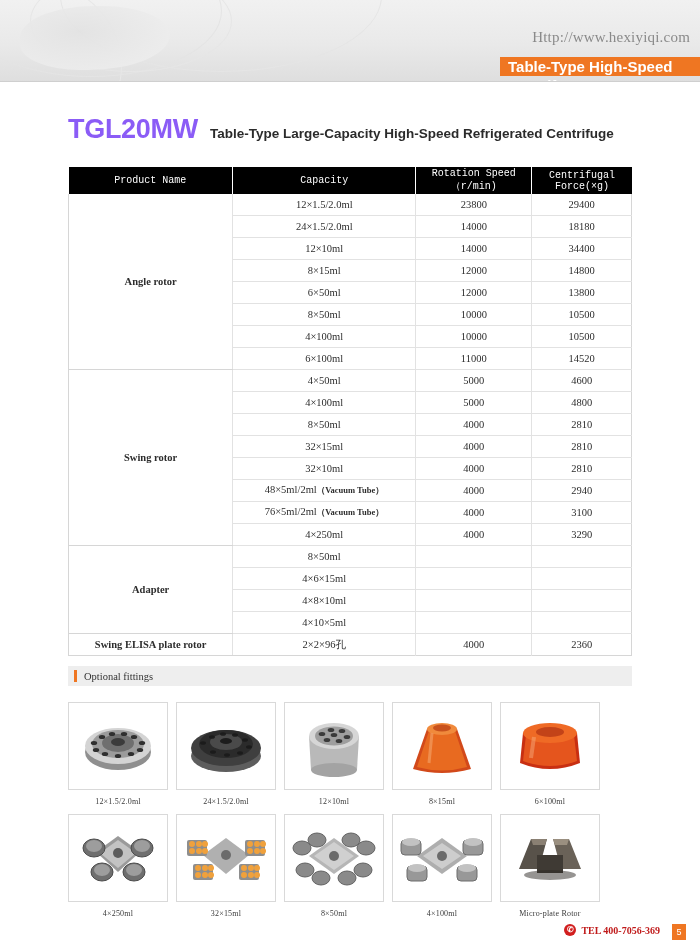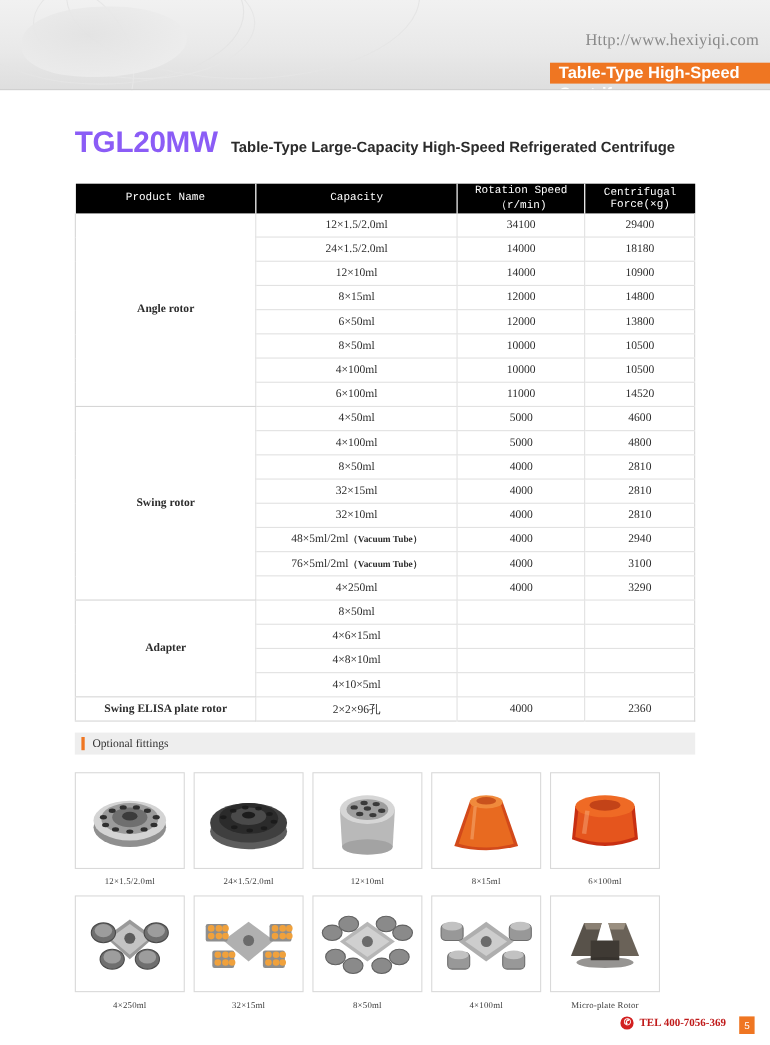"34100" td { text: 34100 -> 23800 }
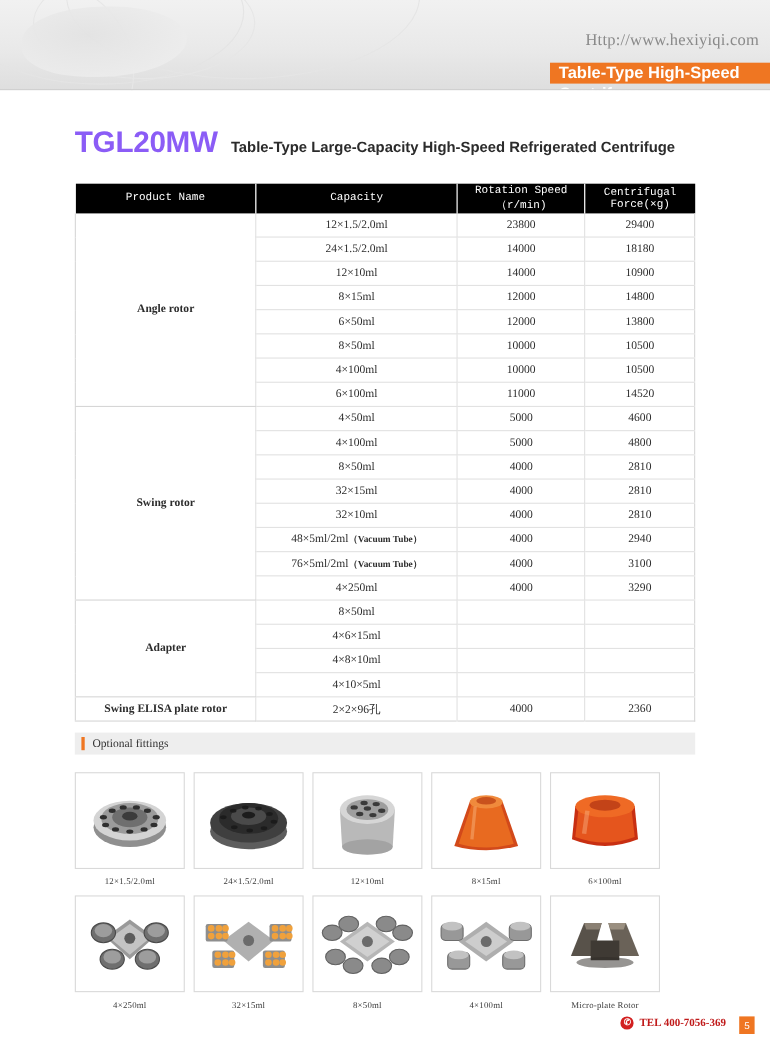"10900" td { text: 10900 -> 34400 }
